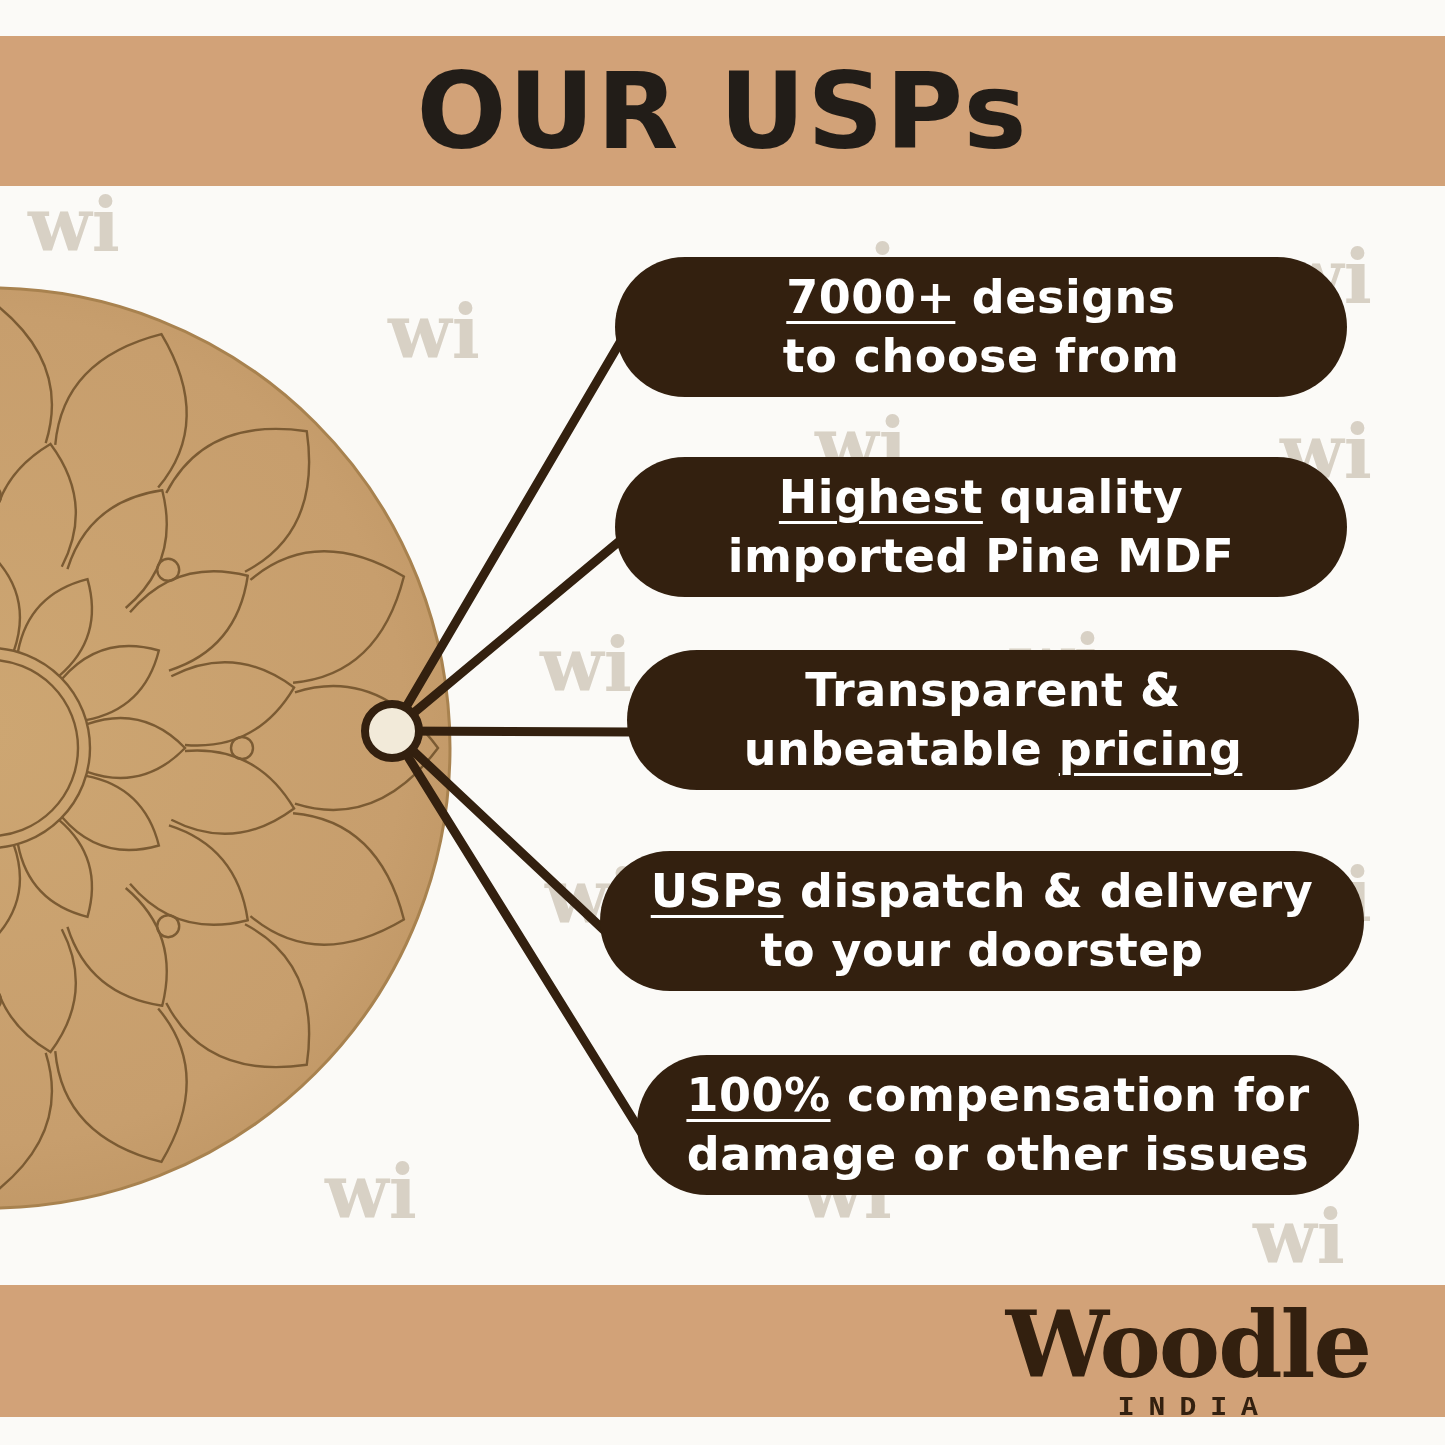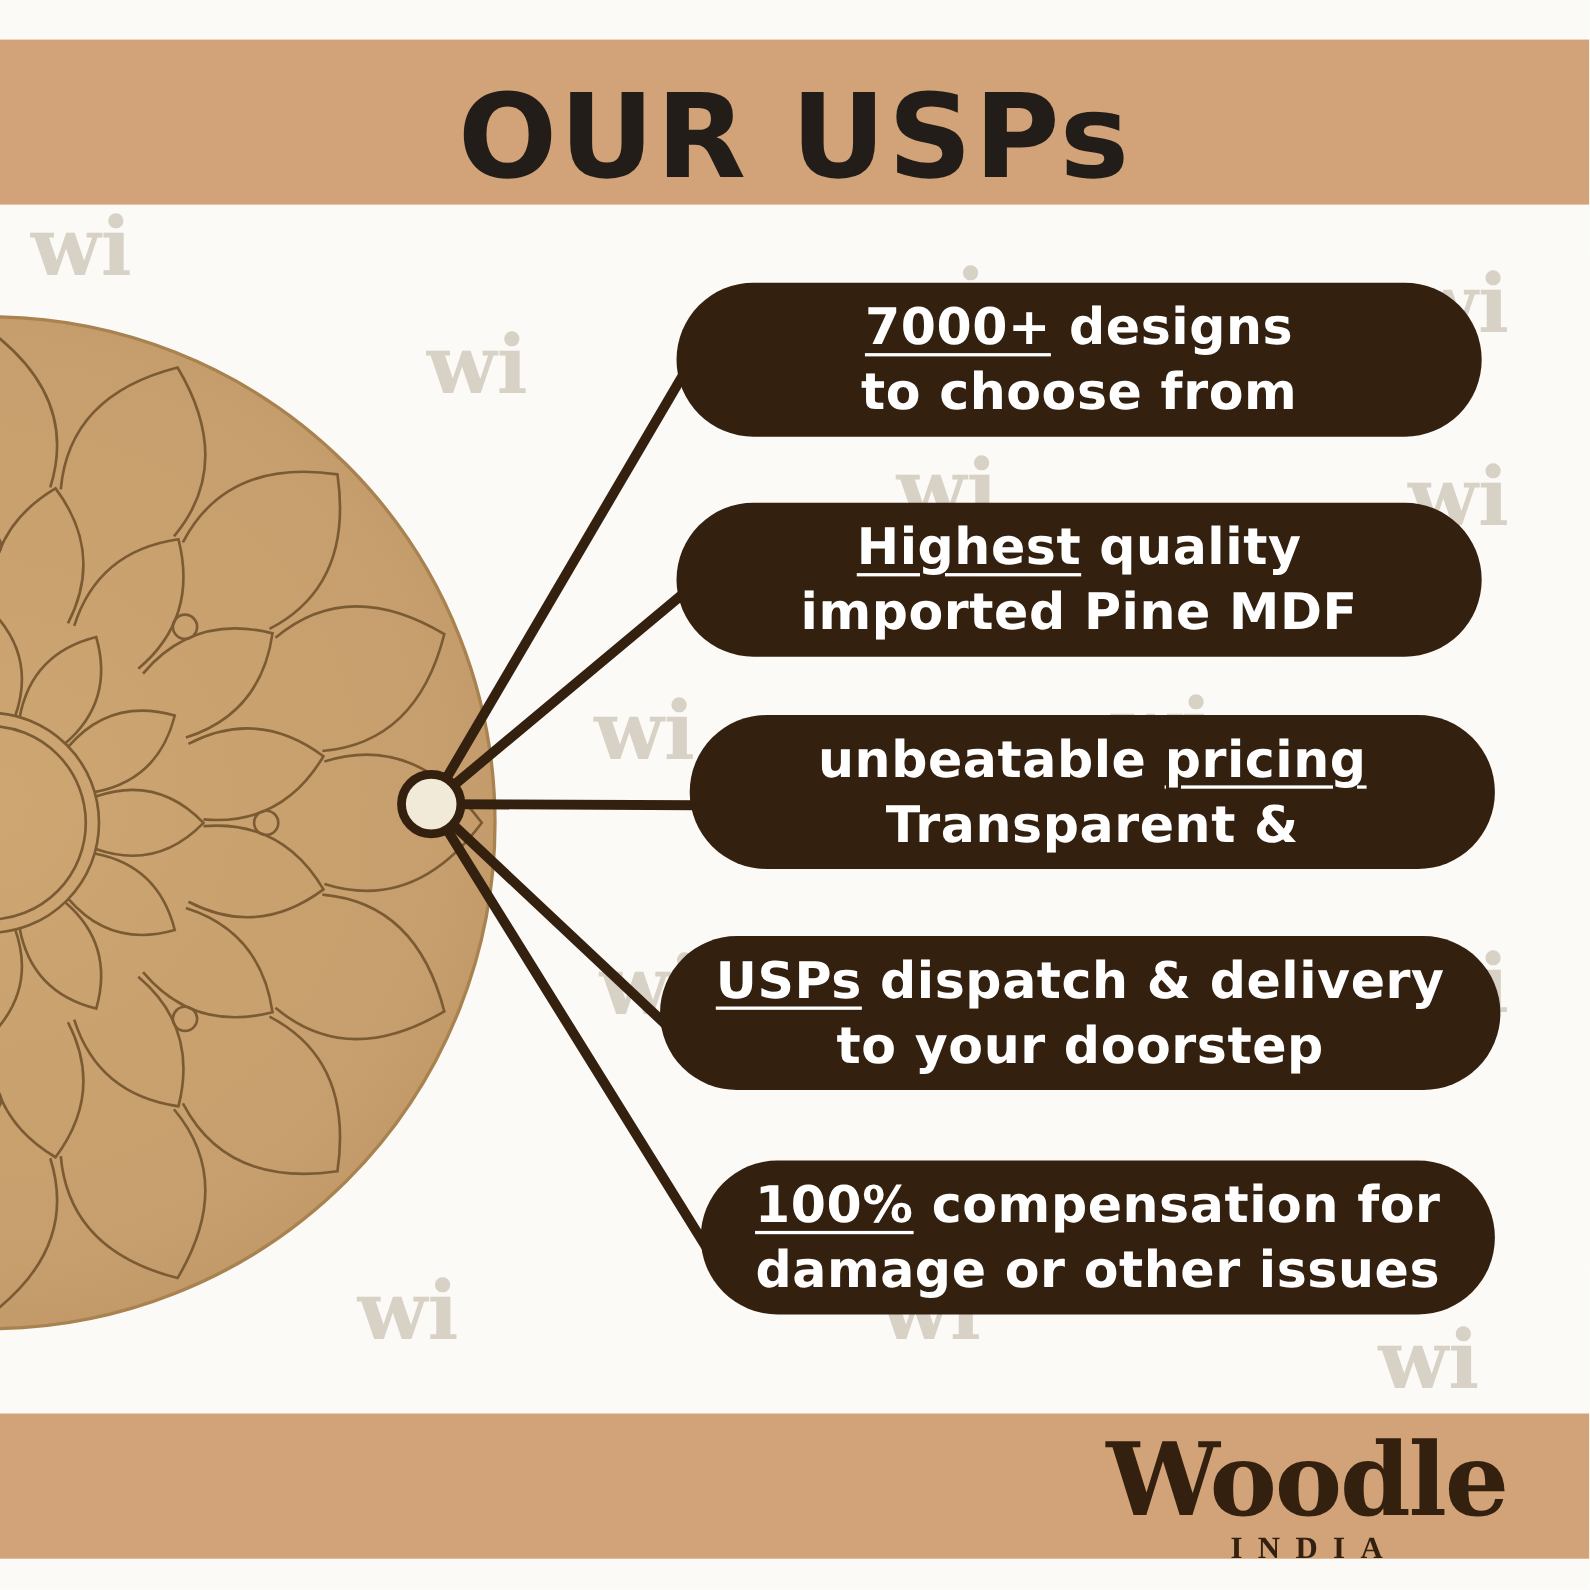"OUR USPs" .band-top { align-items: flex-end -> center }
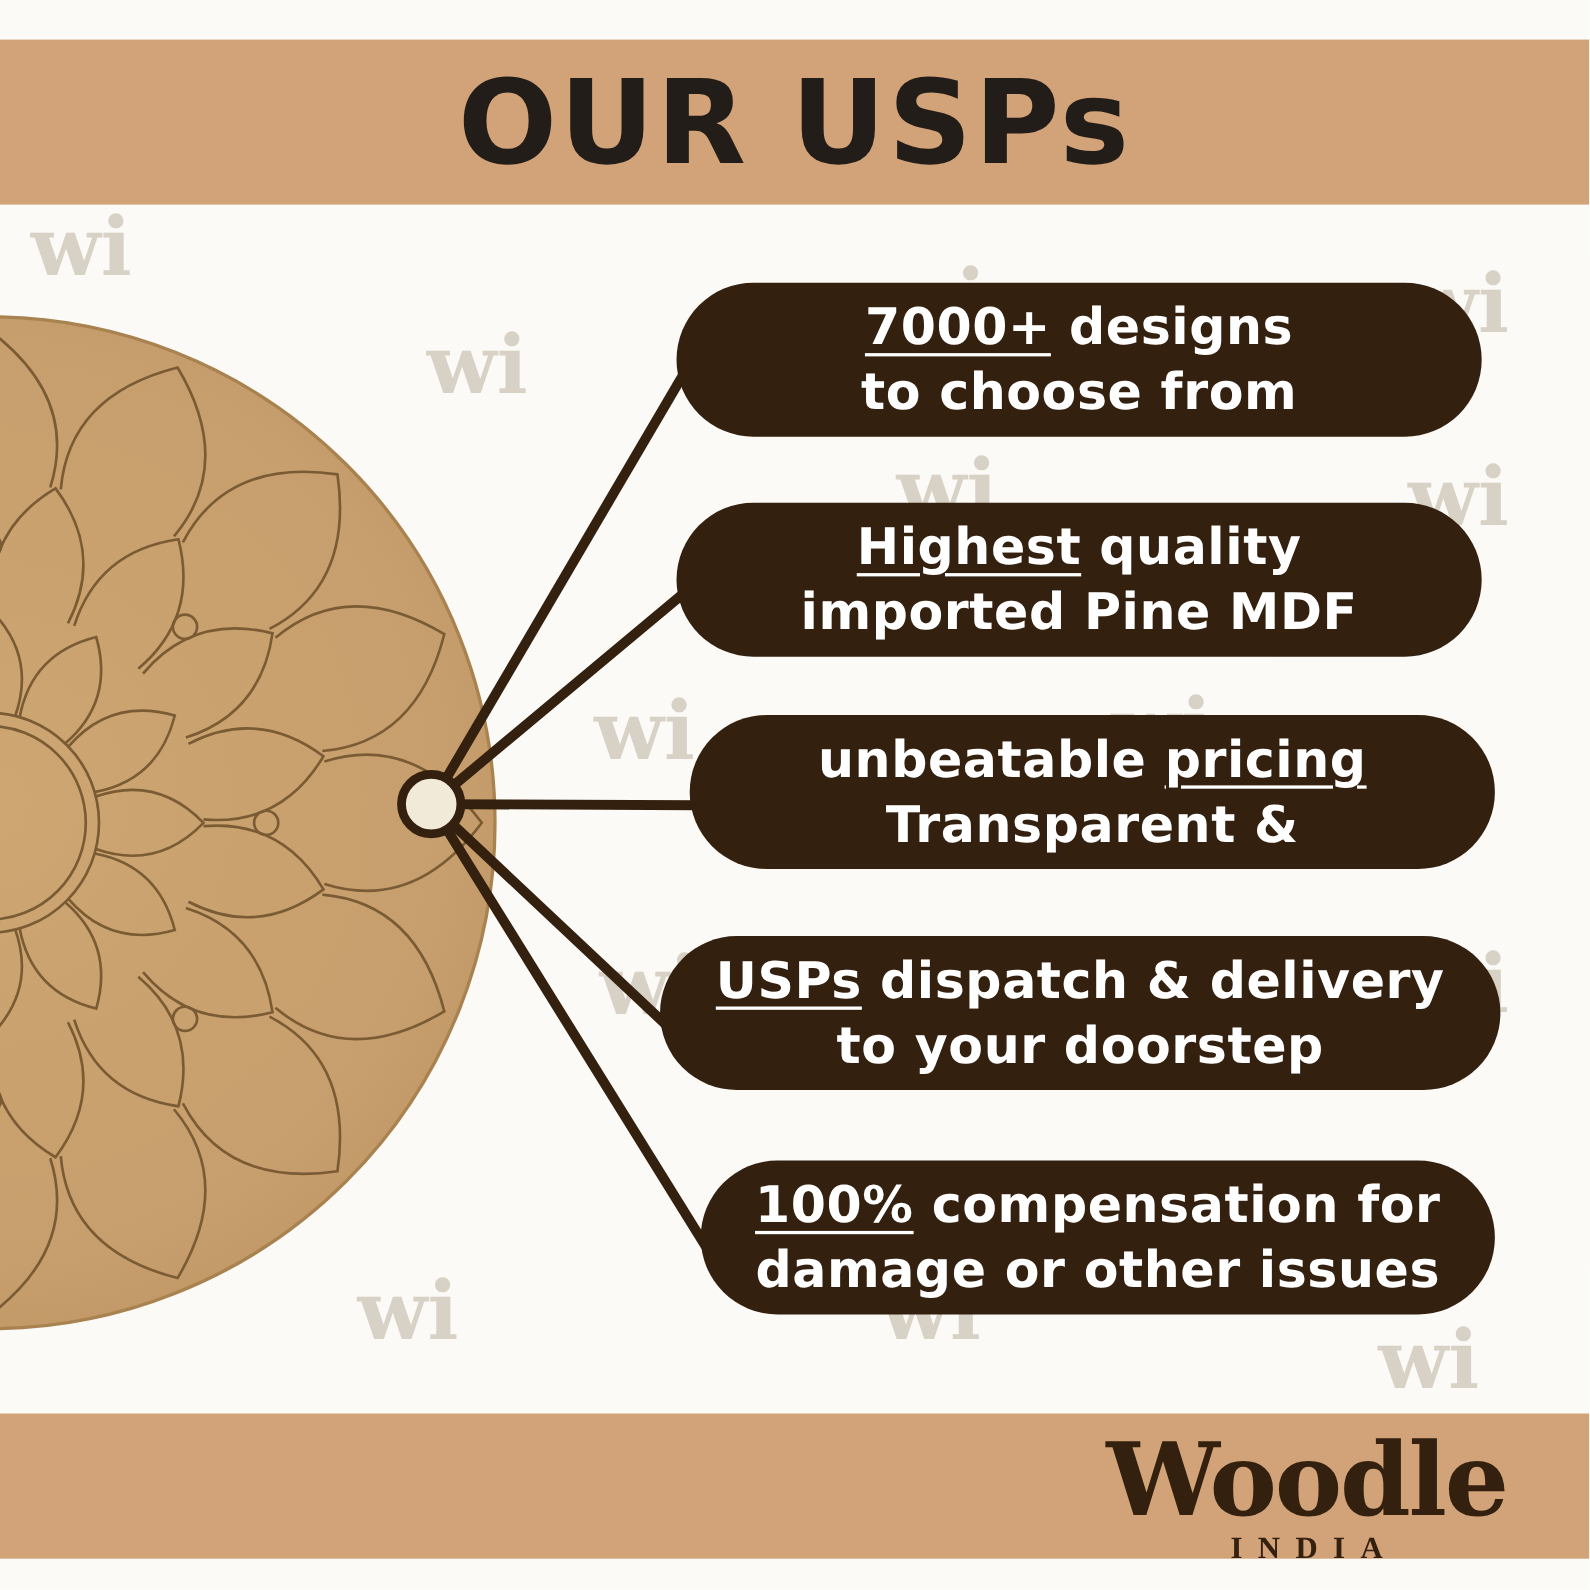"unbeatable pricing" div.pill-line { order: before "Transparent &" -> after "Transparent &" }
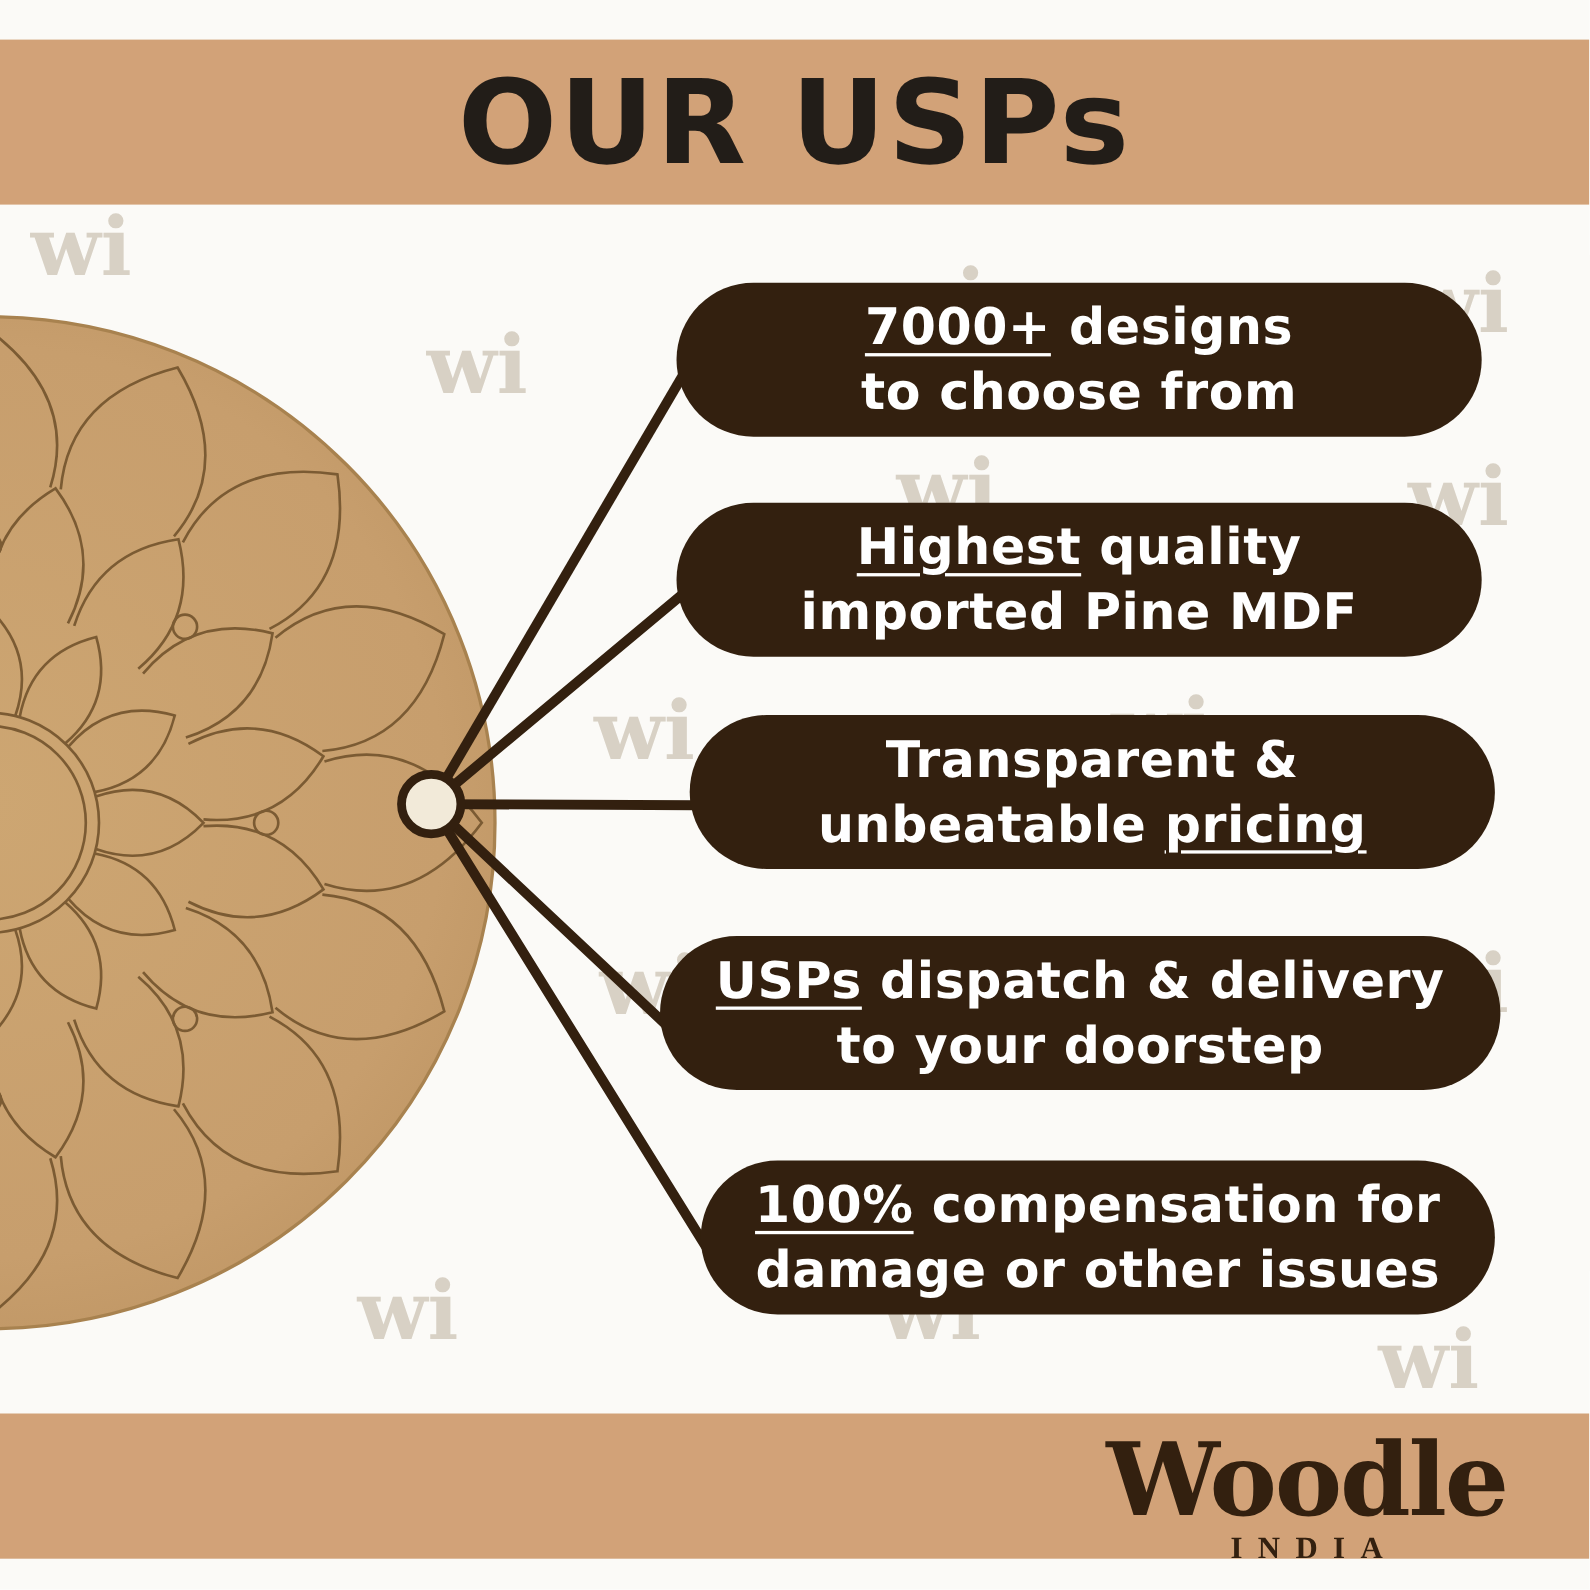"INDIA" .logo-country { font-family: Liberation Serif, serif -> Liberation Mono, monospace }
